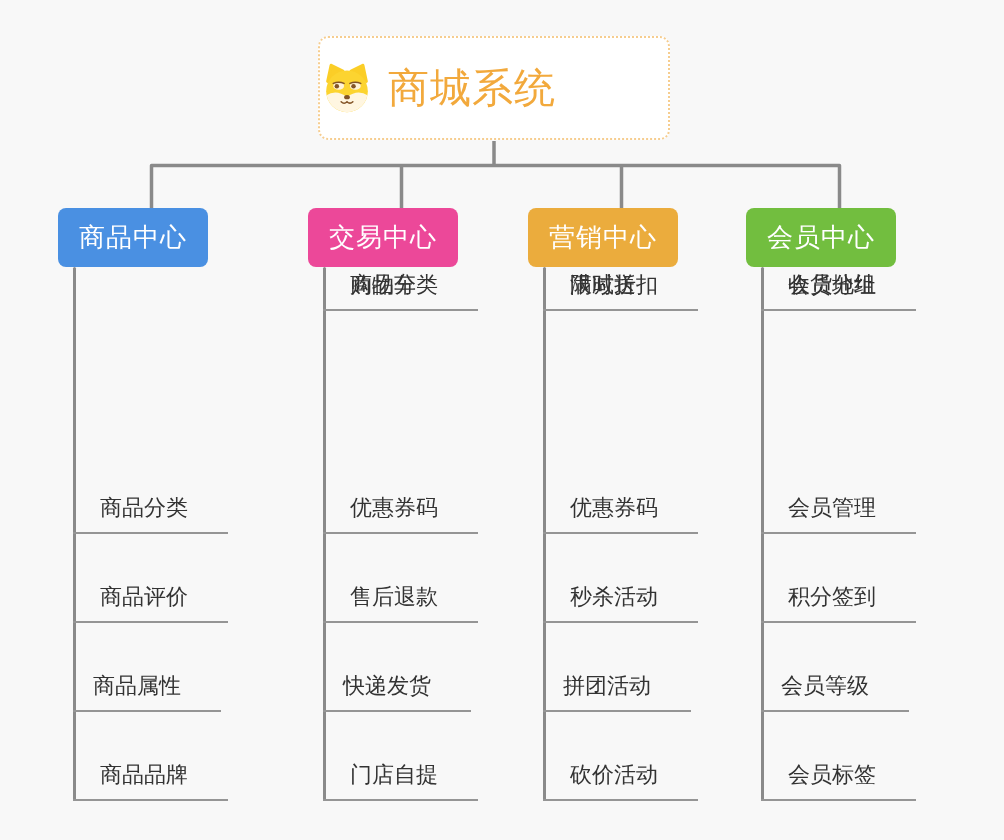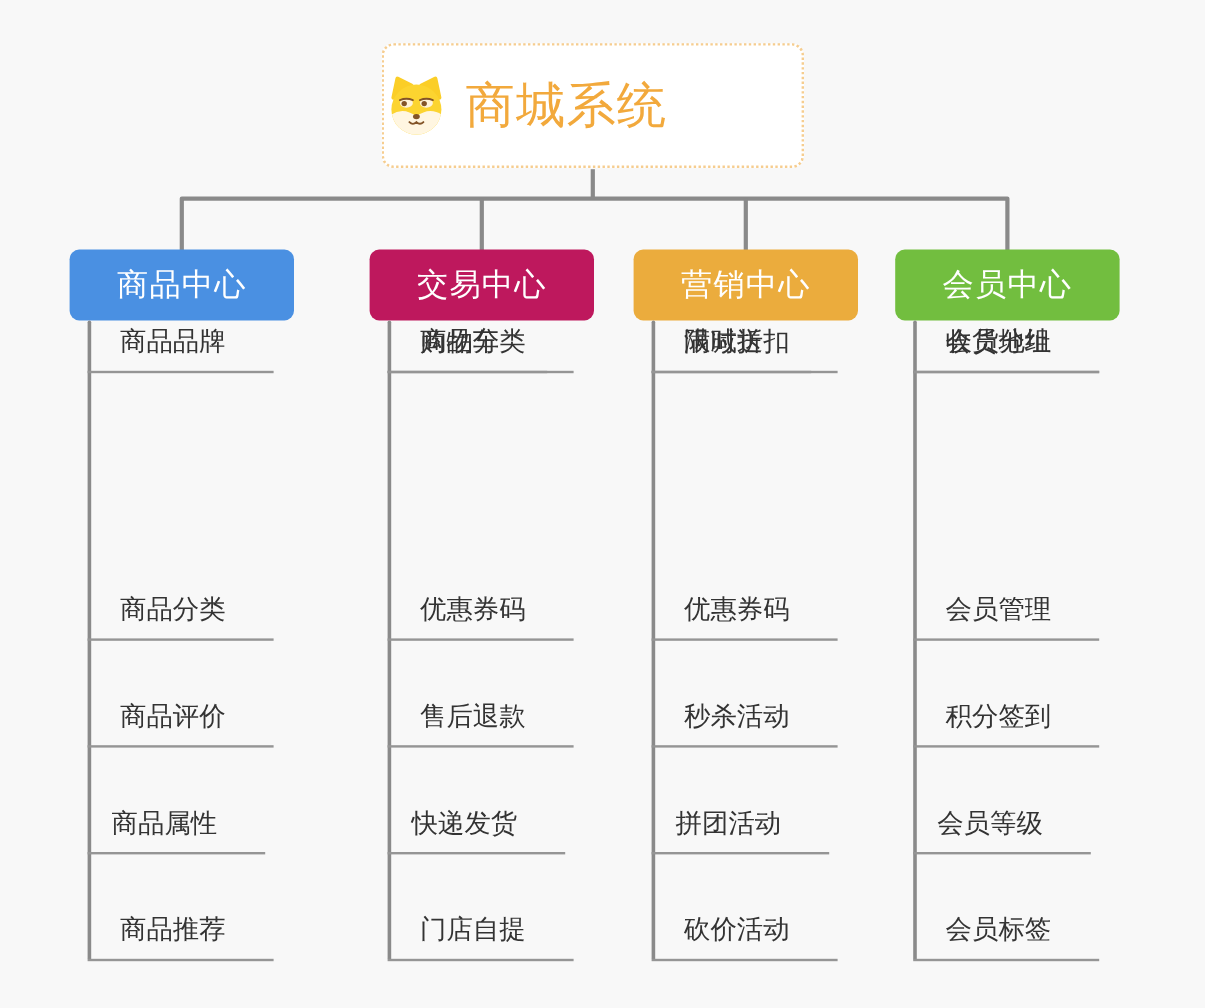"商品中心" .branch-header { width: 187px -> 150px }
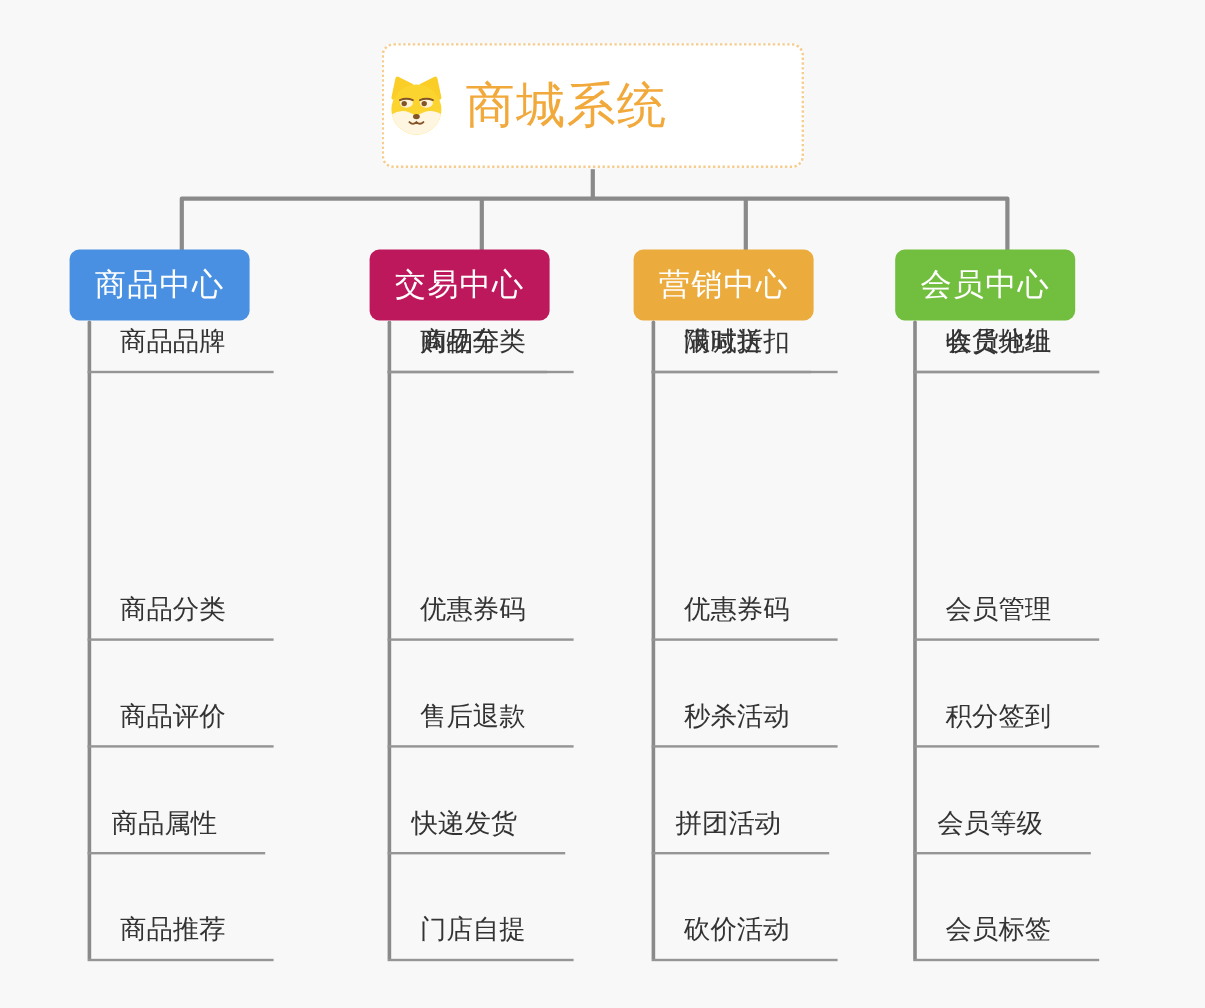"交易中心" div.branch-header { background: #be185d -> #ec4899 }
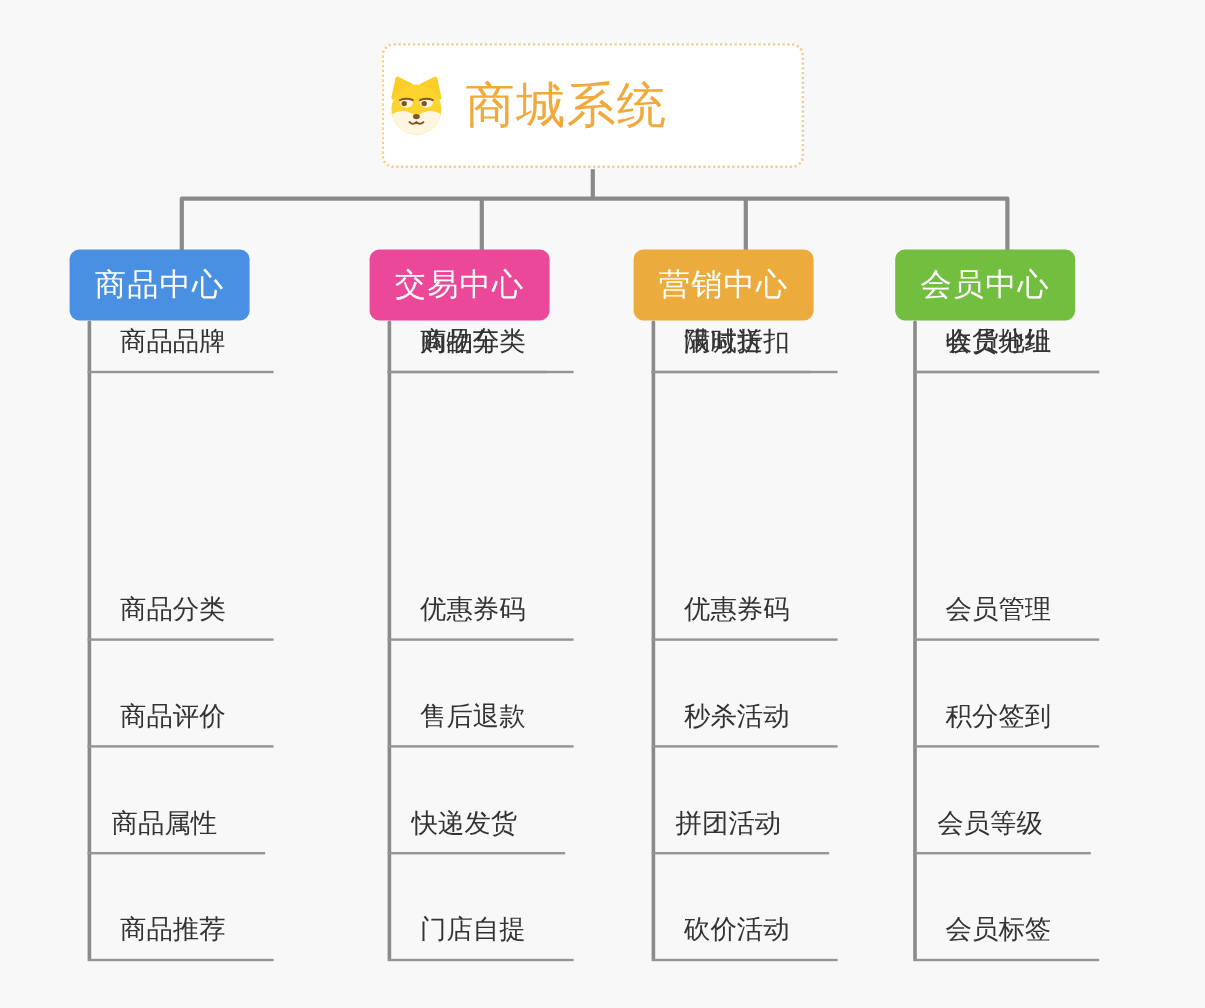"商品推荐" div.leaf { html: <div>商品推荐</div> -> none }
